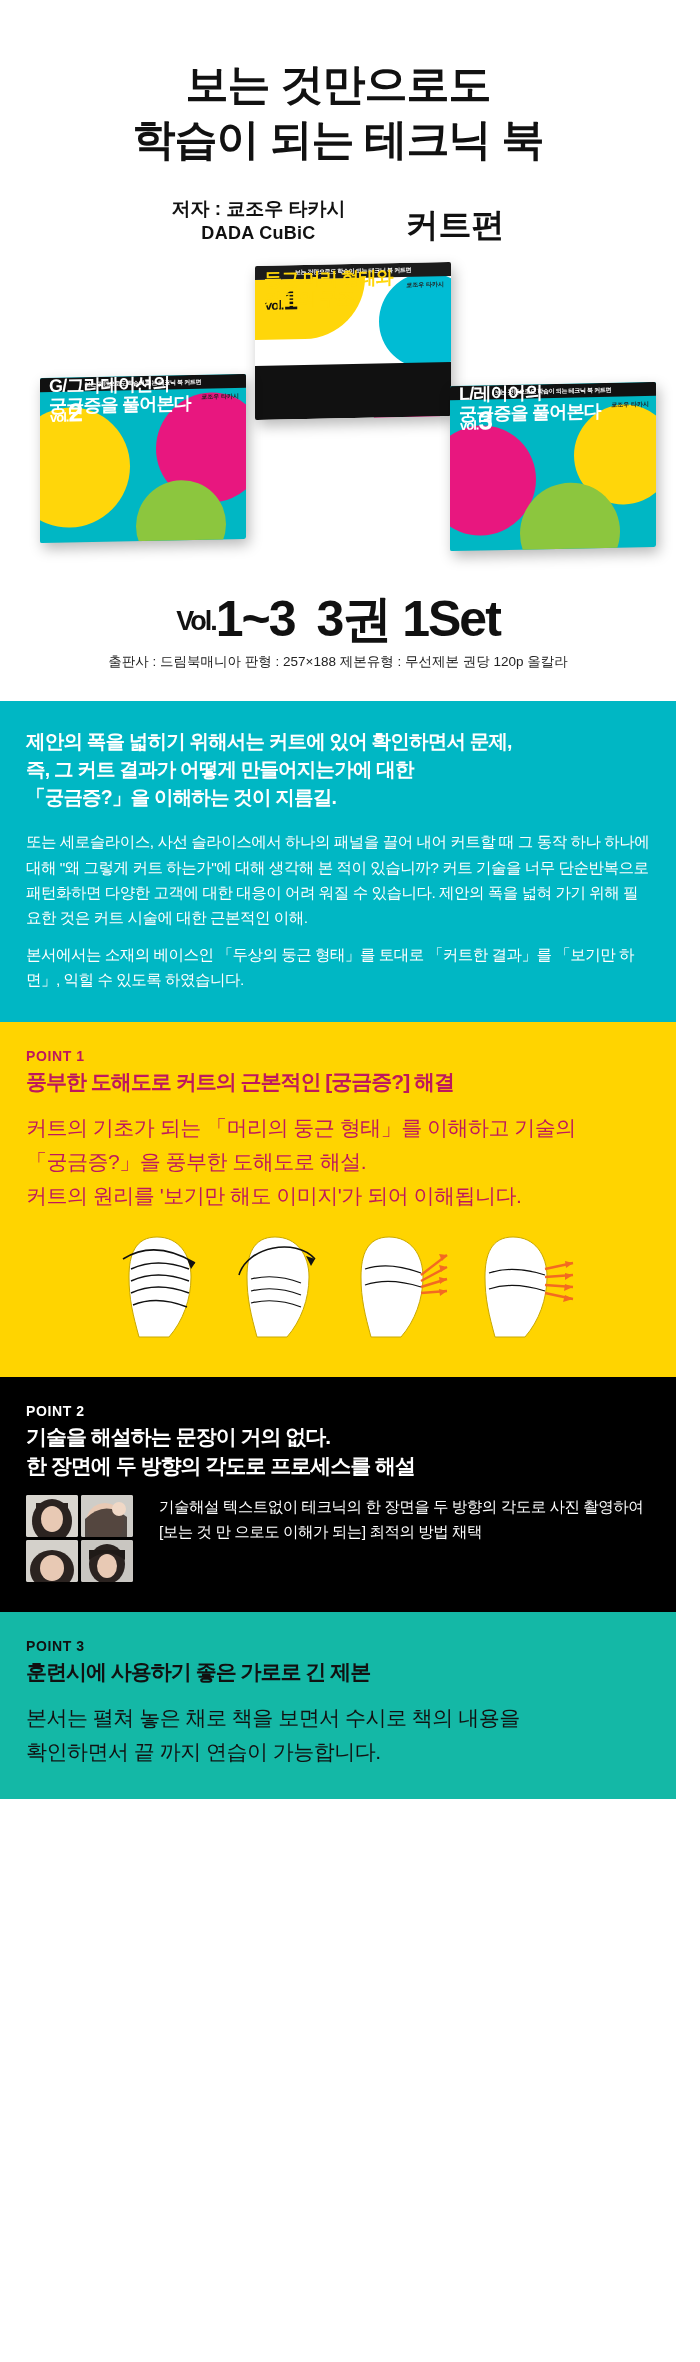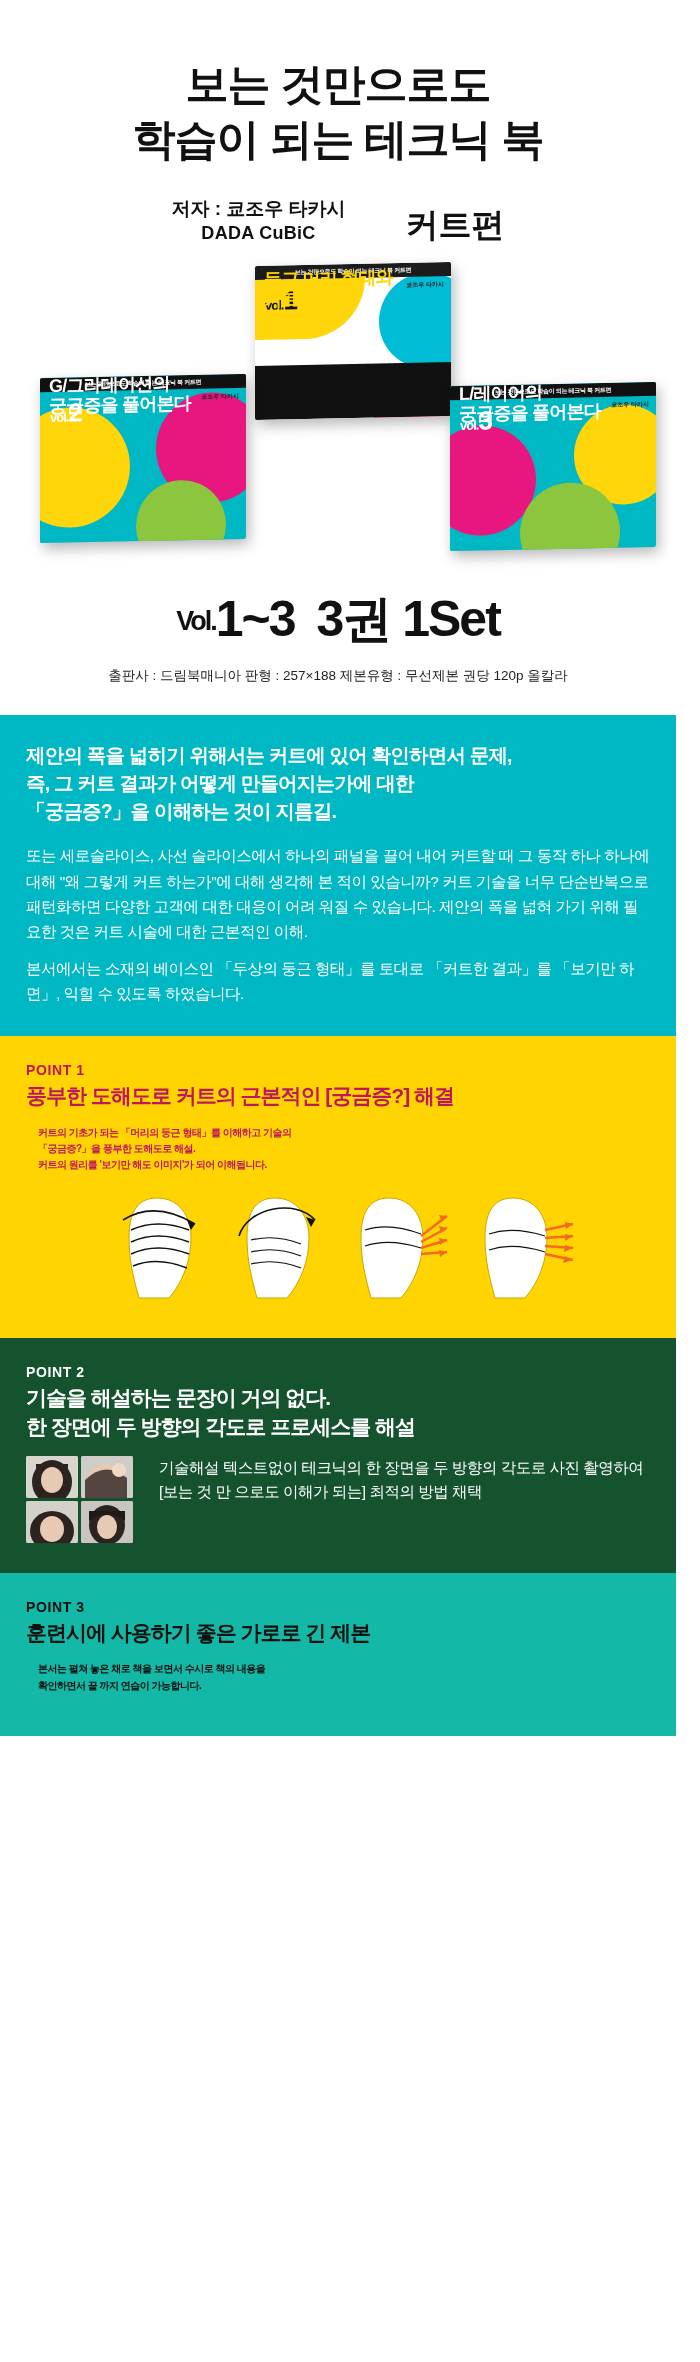"출판사 : 드림북매니아 판형 :" .spec { margin-top: 14px -> none }
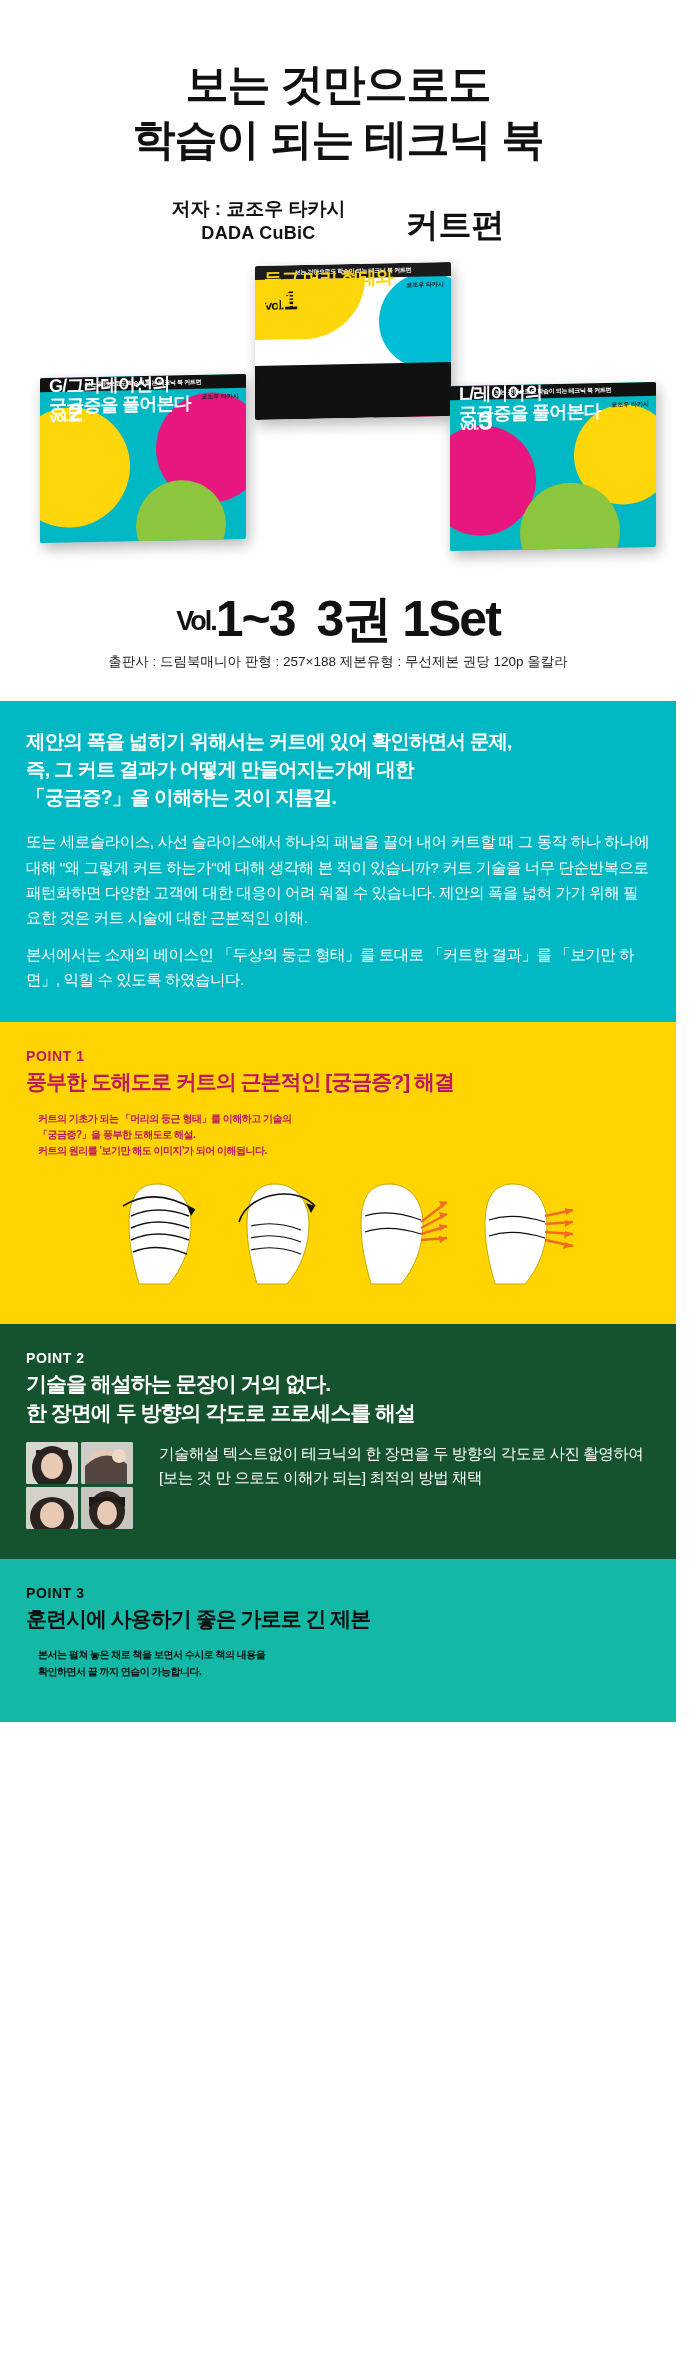"커트의 기초가 되는 「머리의 둥근" .point-body { font-size: 10px -> 21px; font-weight: 700 -> 400; margin: 12px -> 0 }
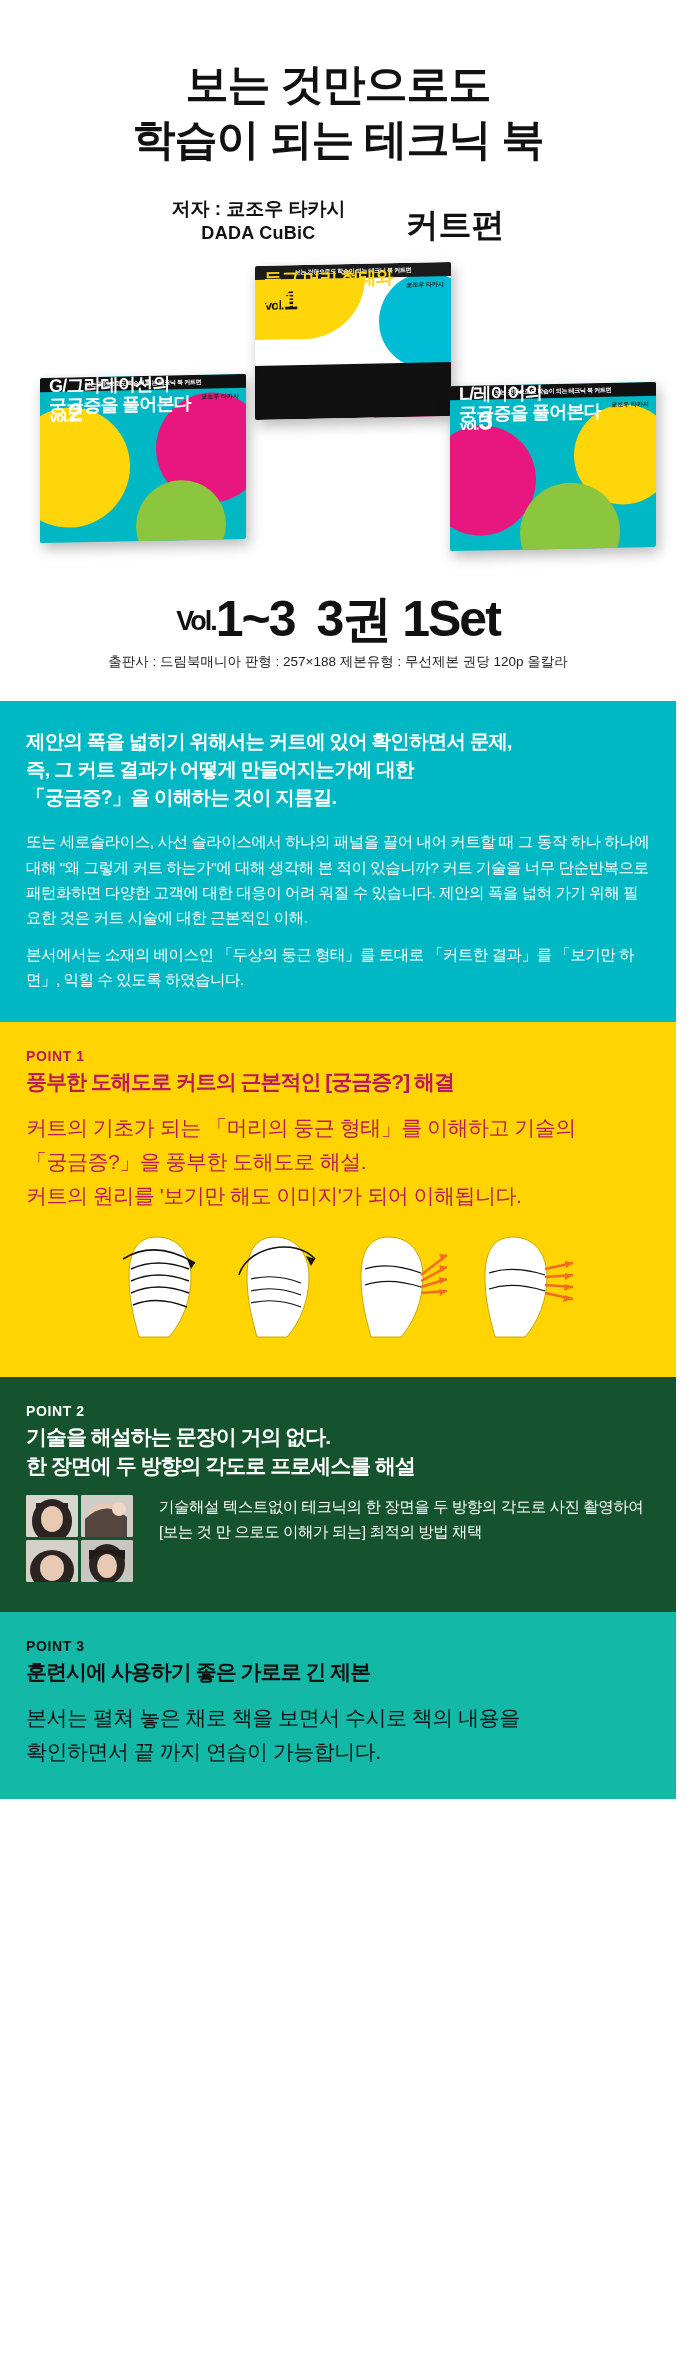"POINT 2" .band.pink { background: #14532d -> #000000 }
